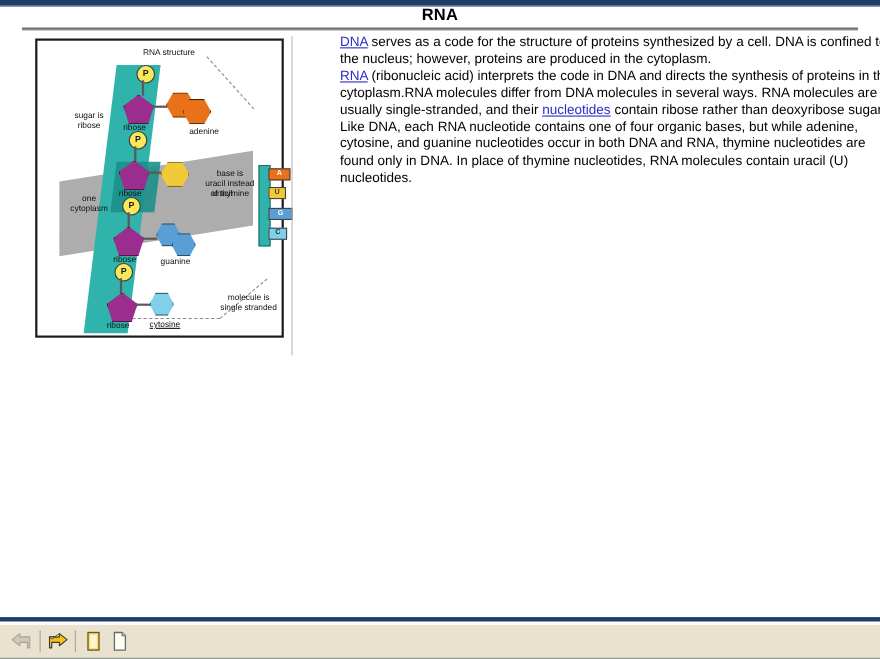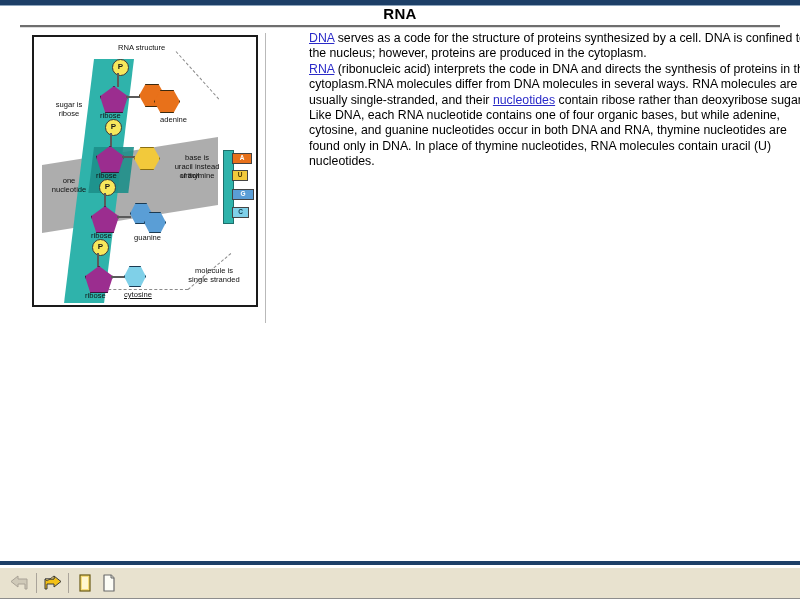"RNA structure" .fig { left: 4px -> 16px }
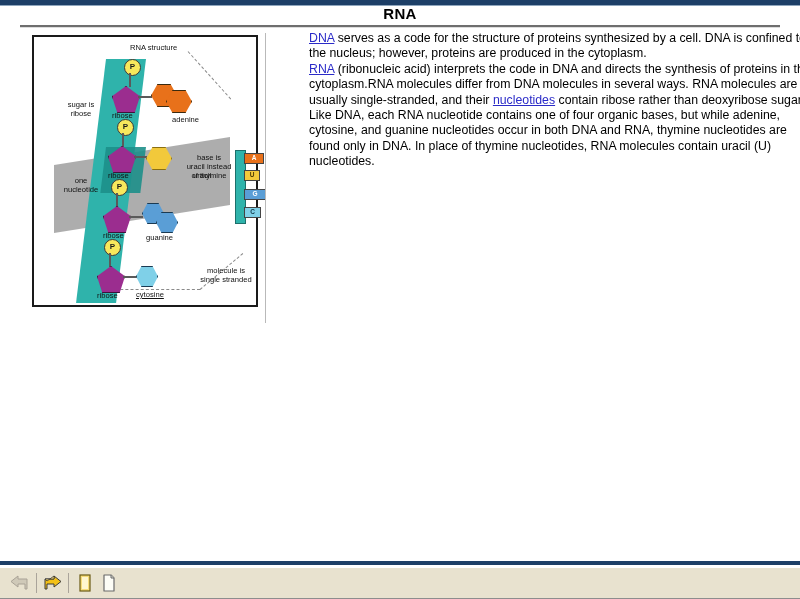"nucleotide" span { text: nucleotide -> cytoplasm }
